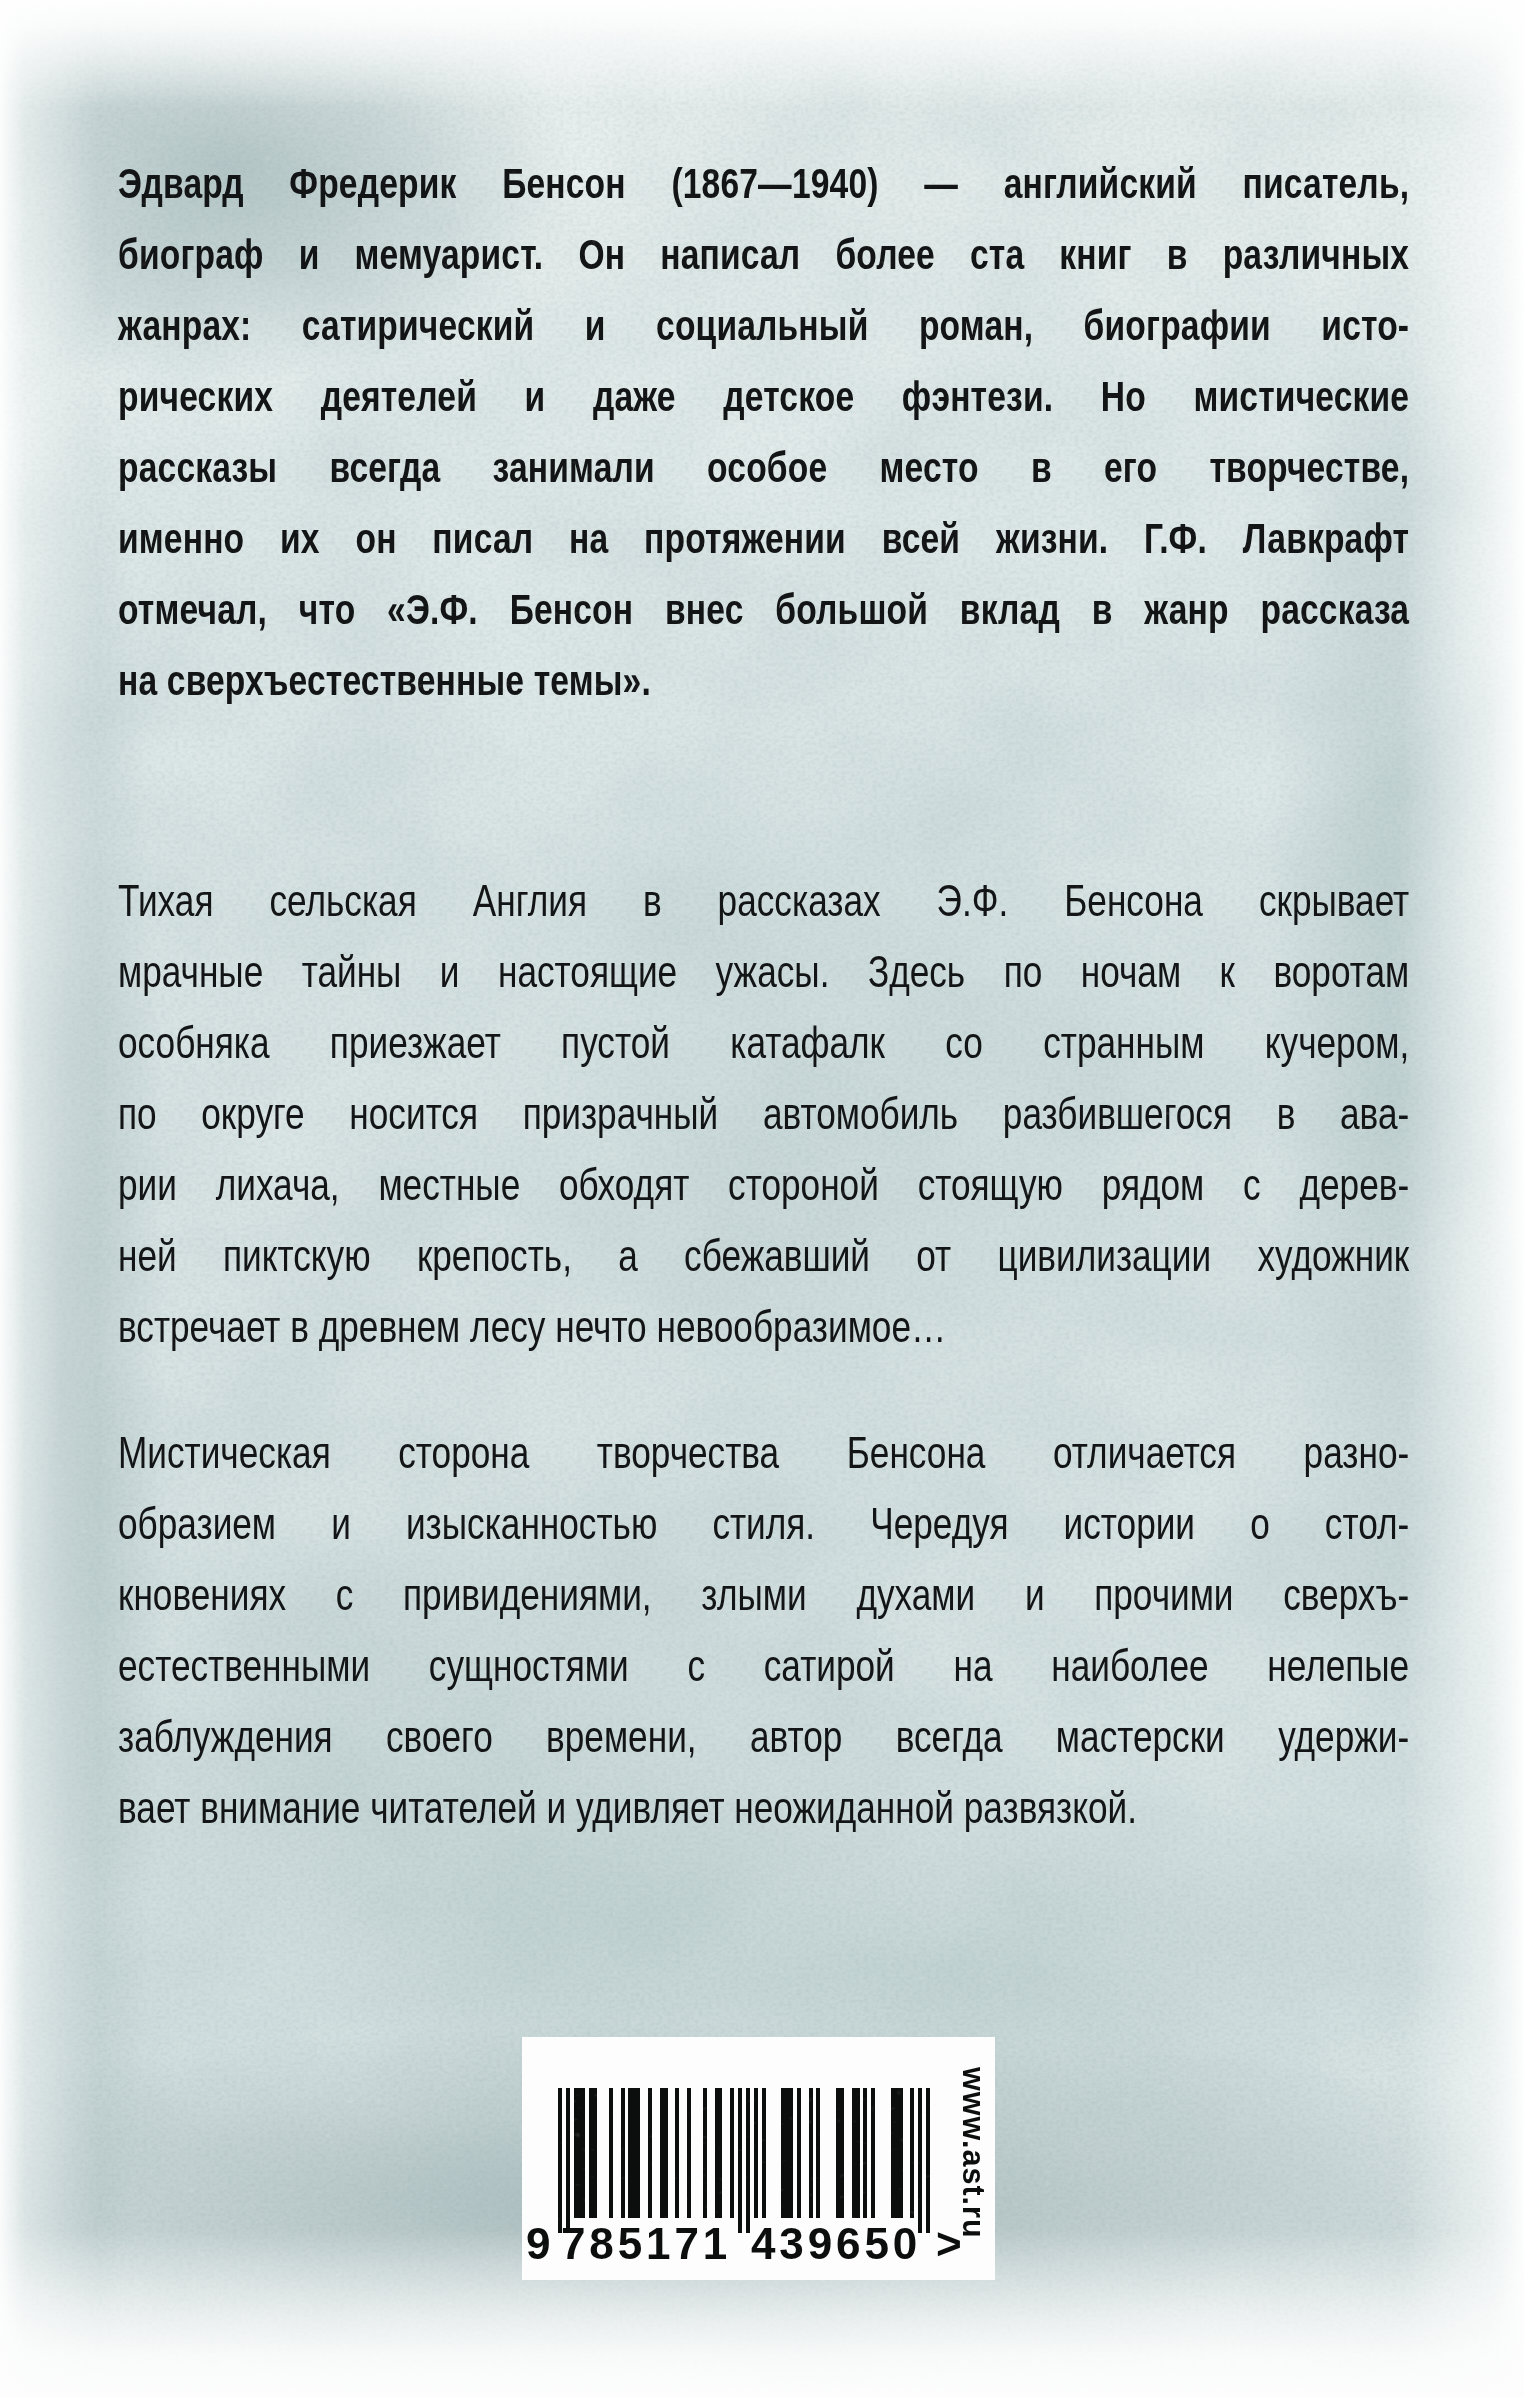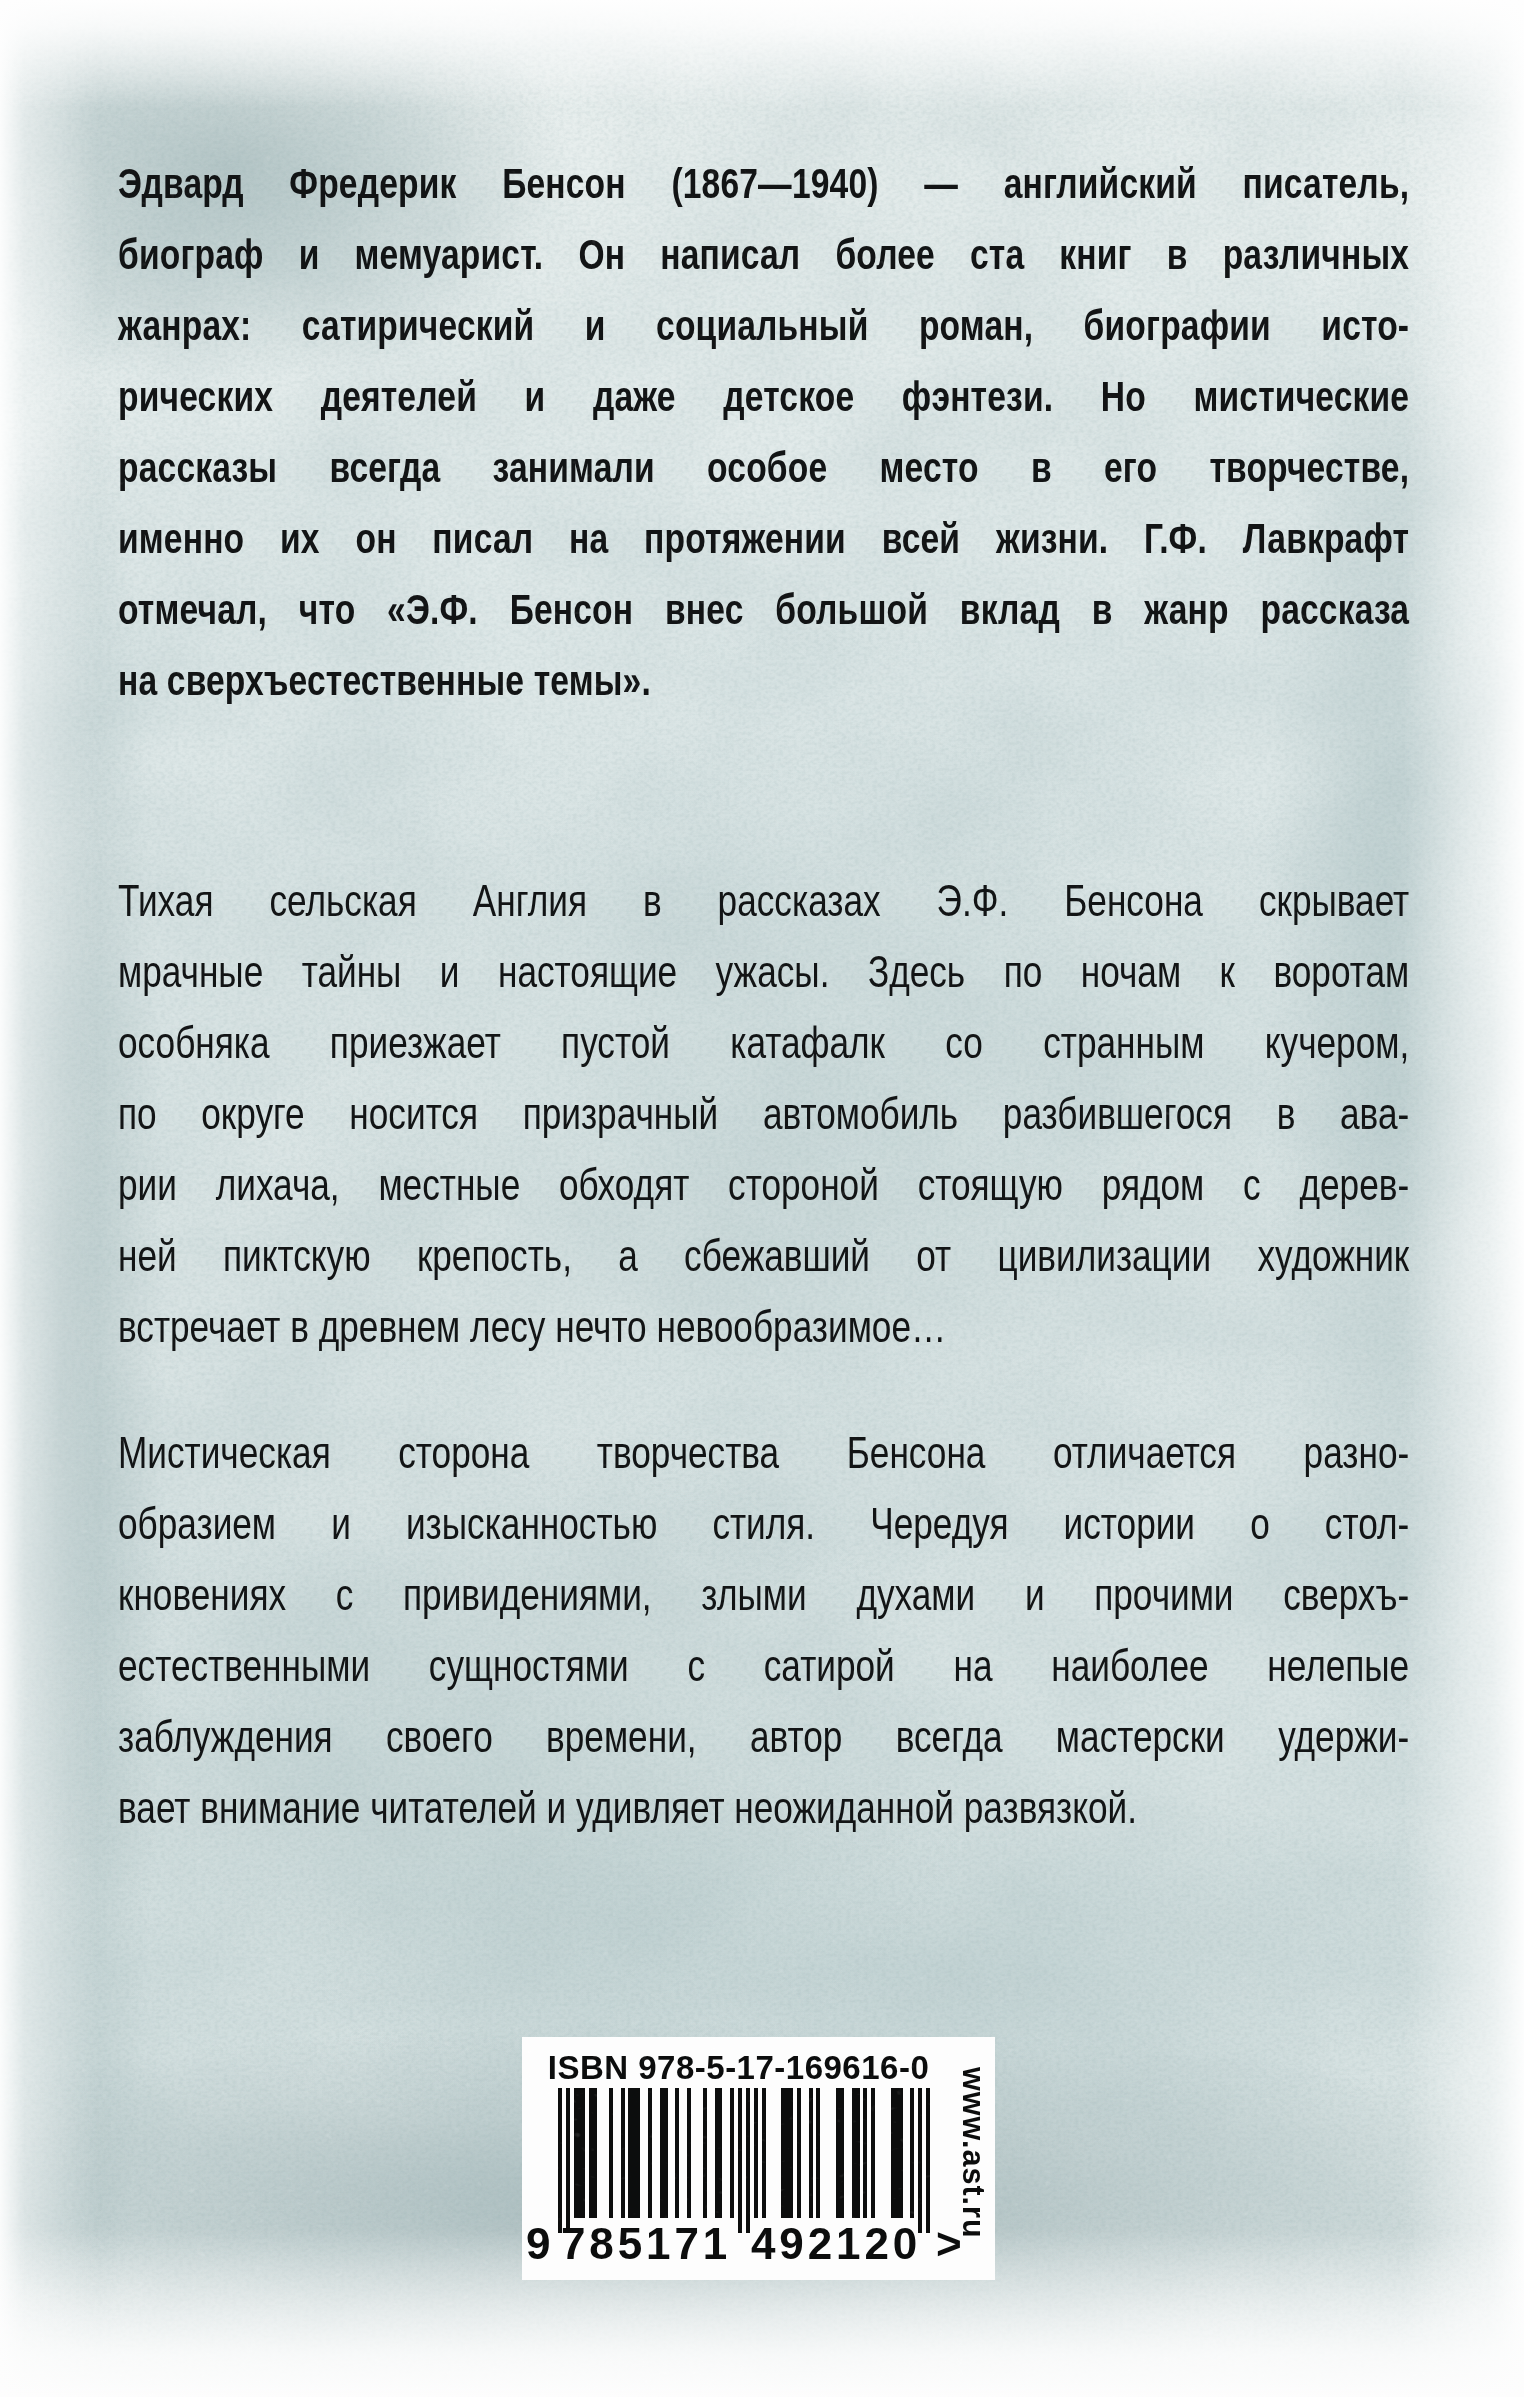"ISBN 978-5-17-169616-0" div.isbn { html: <div>ISBN 978-5-17-169616-0</div> -> none }
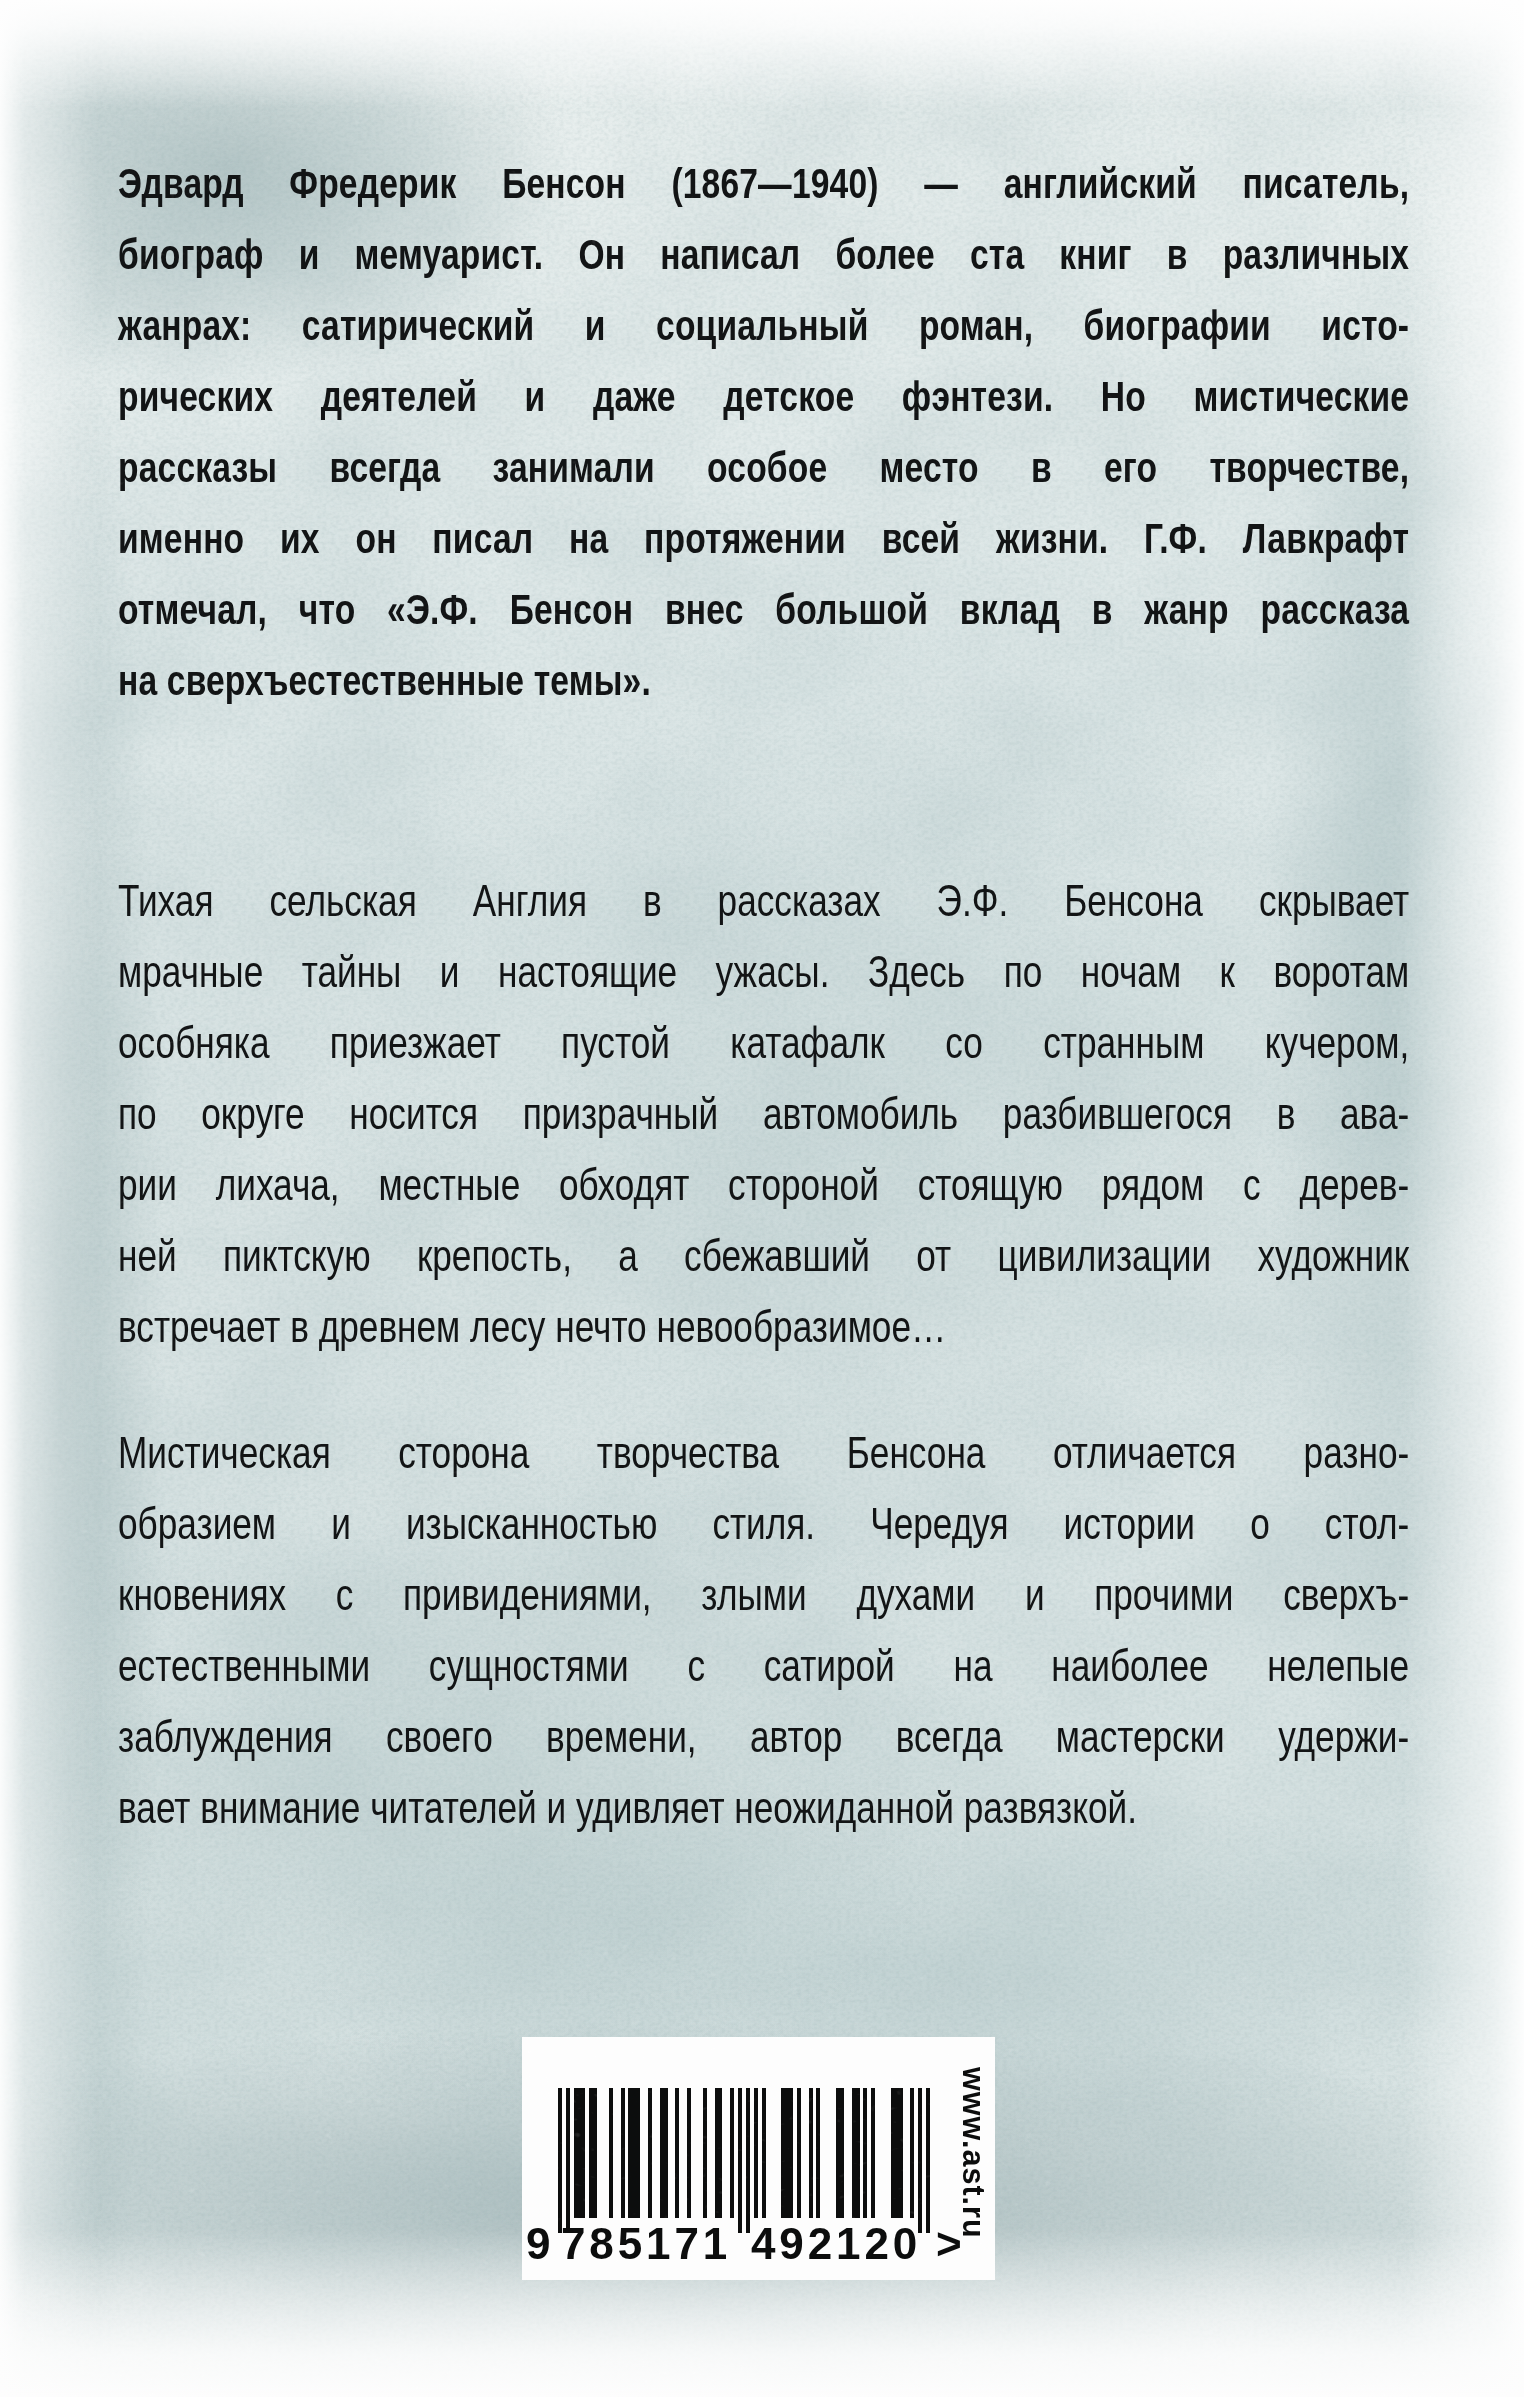"492120" span.d-right { text: 492120 -> 439650 }
